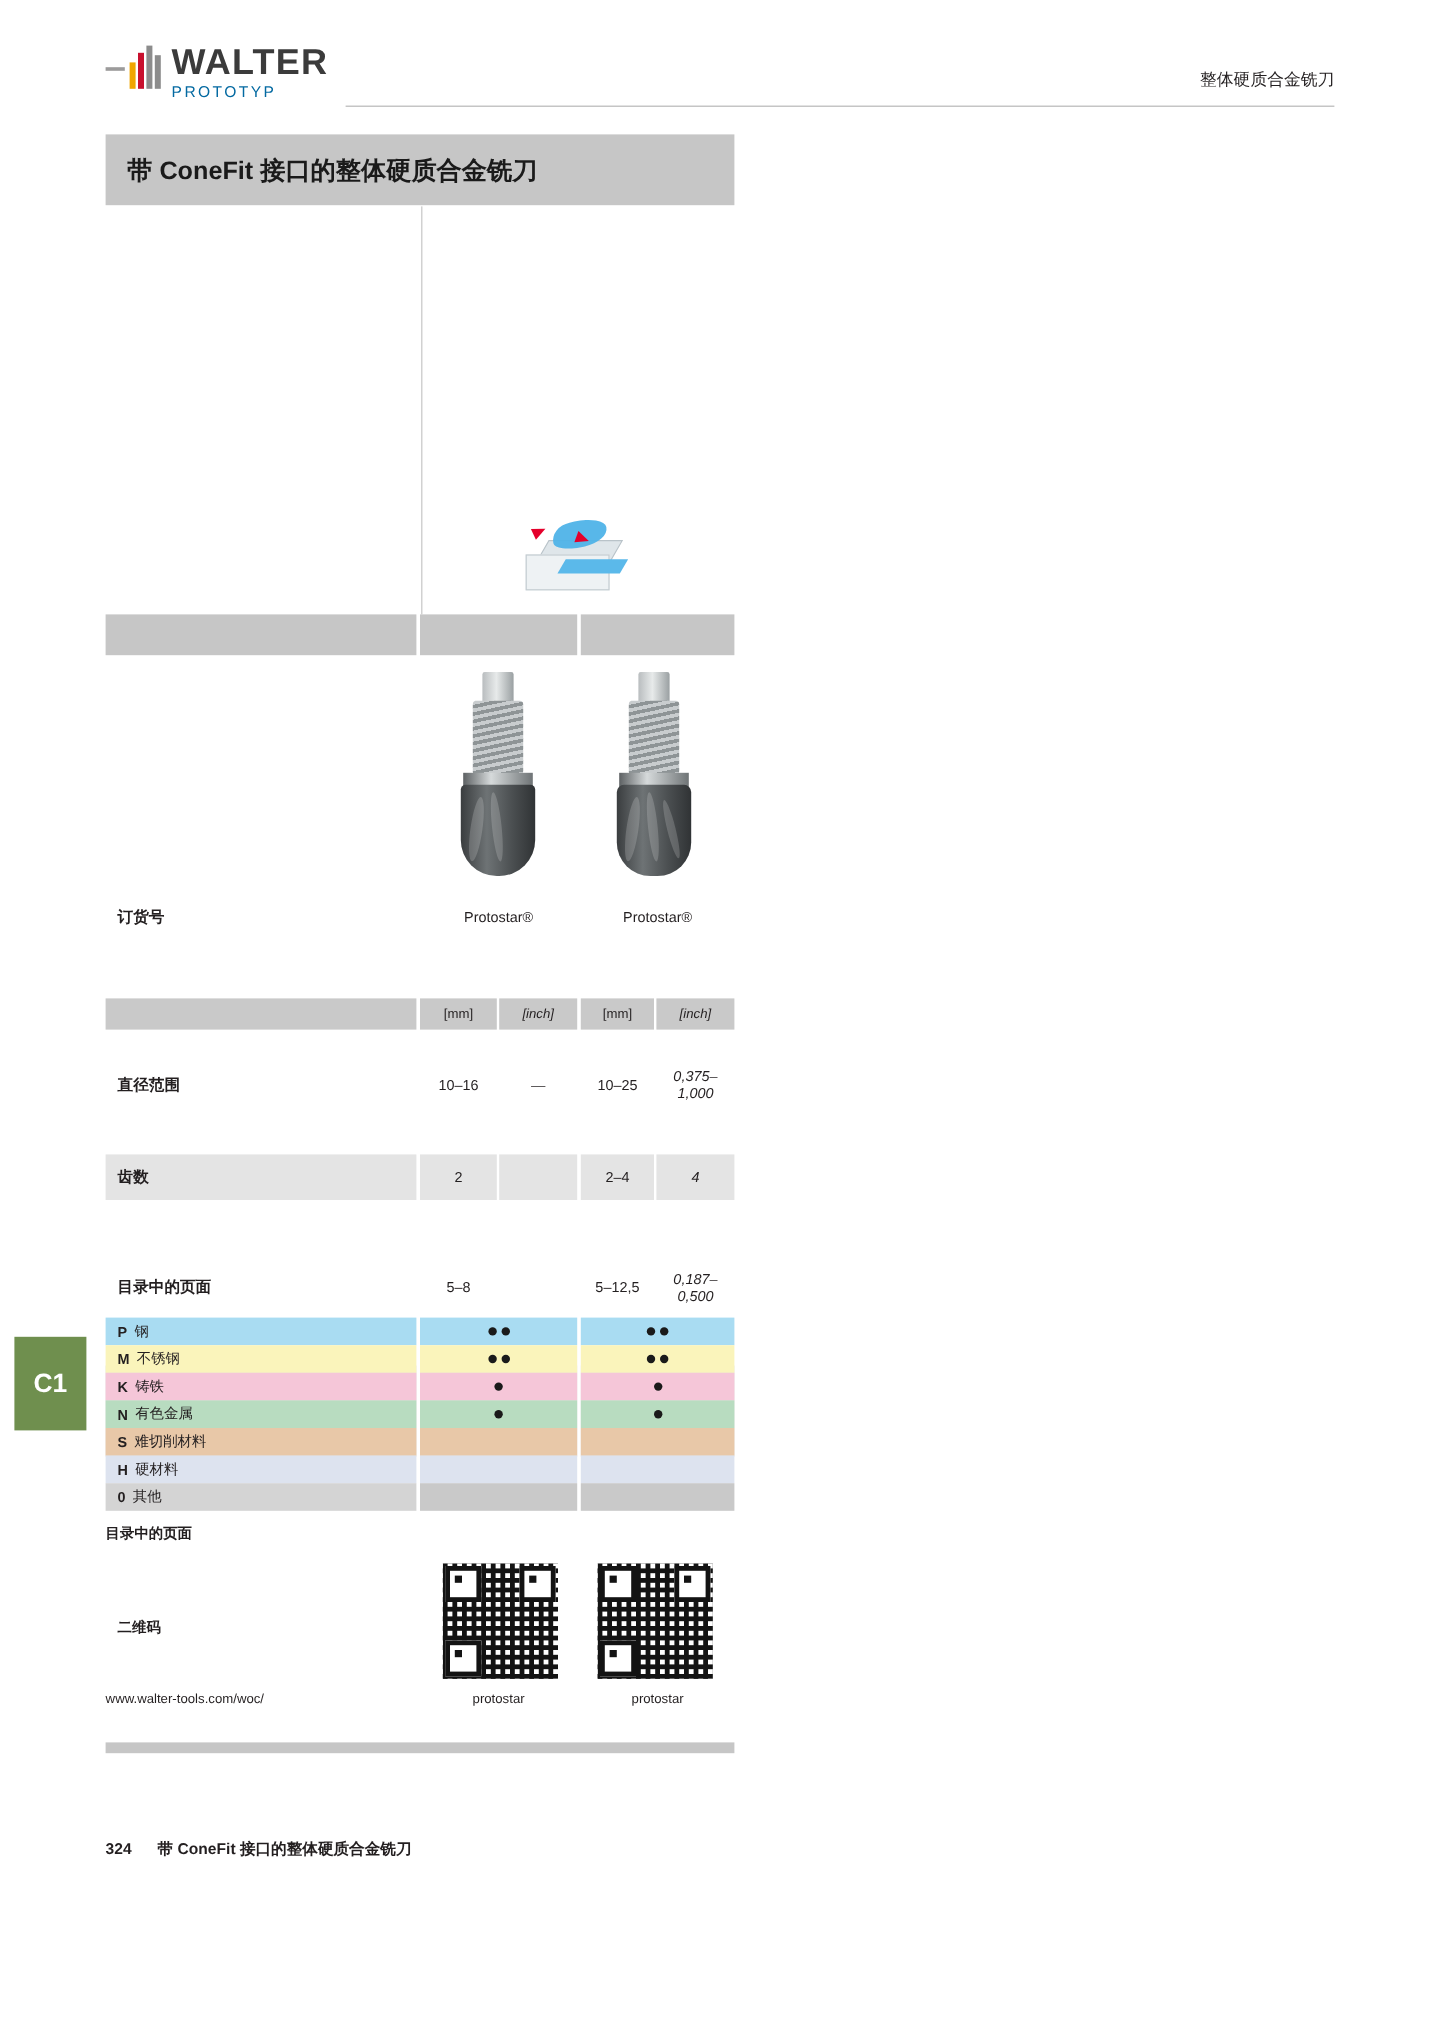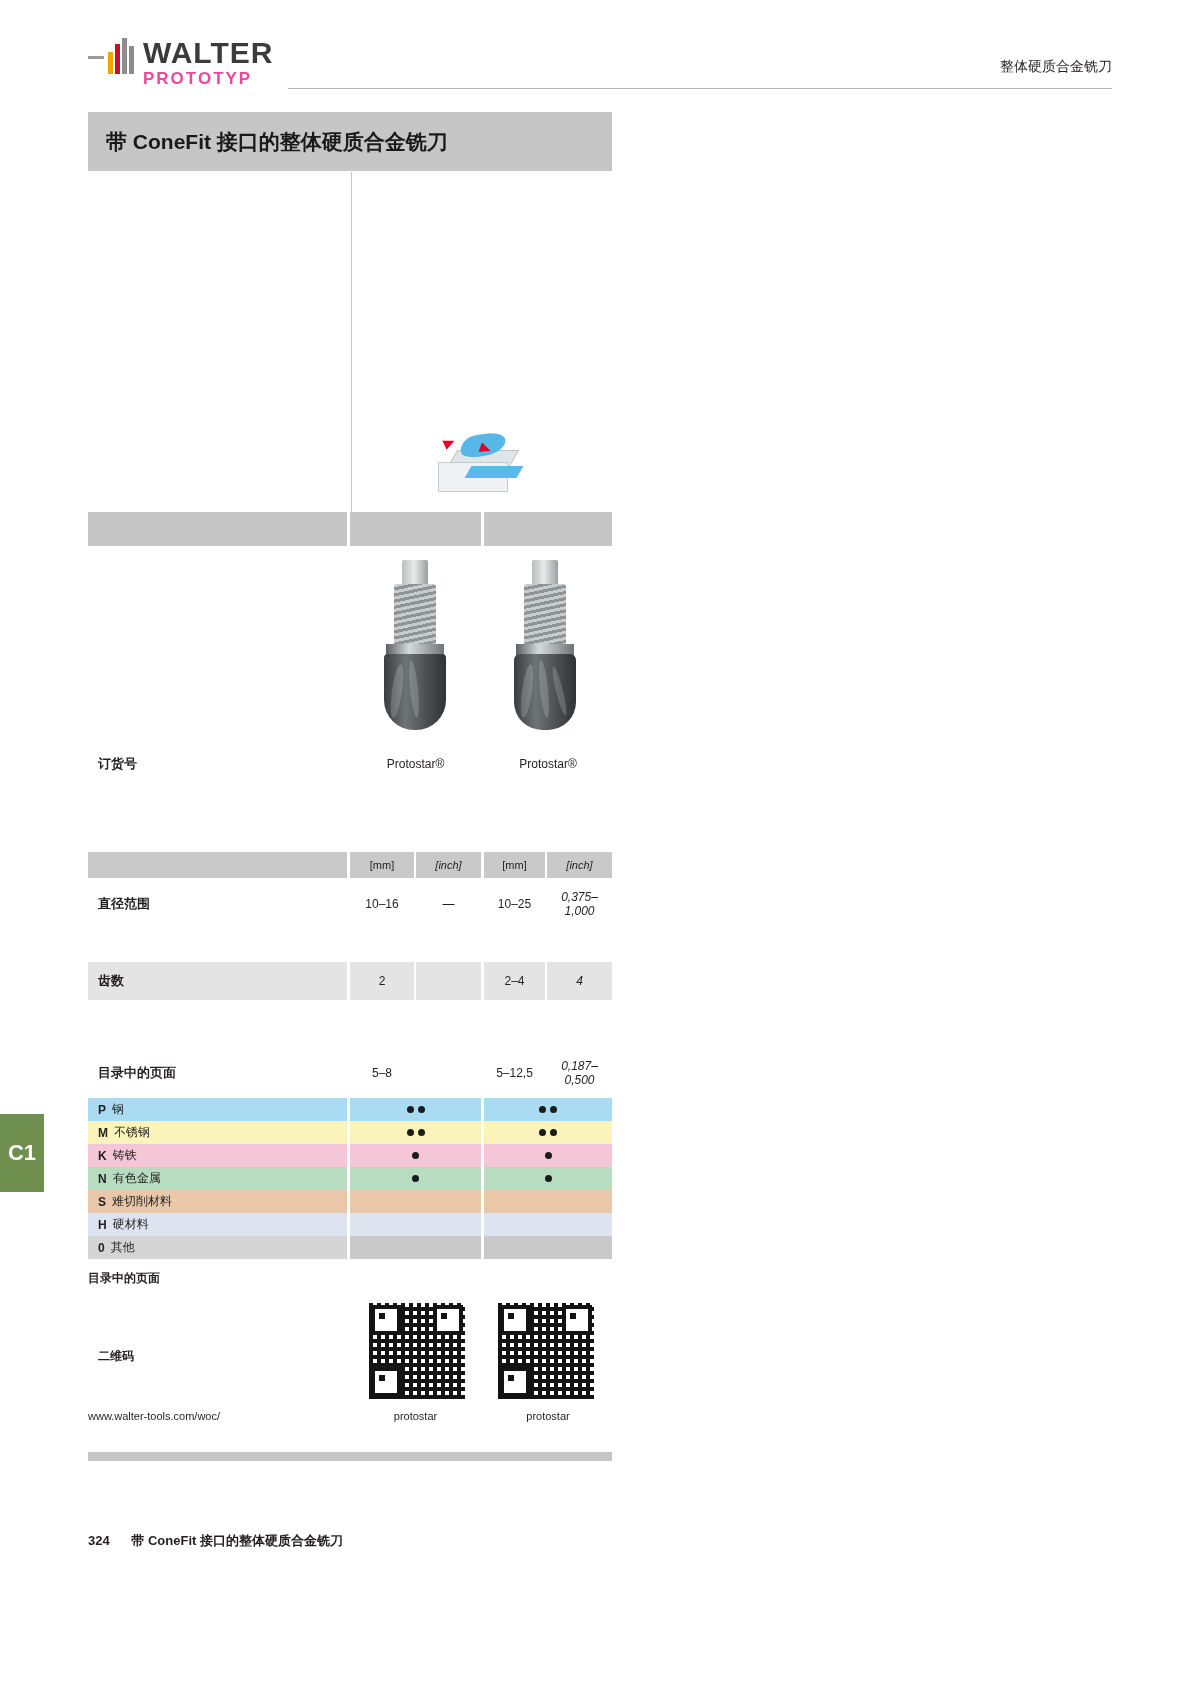"PROTOTYP" .logo-sub { color: #ec4899 -> #0369a1; font-size: 17px -> 13px; font-weight: bold -> none }
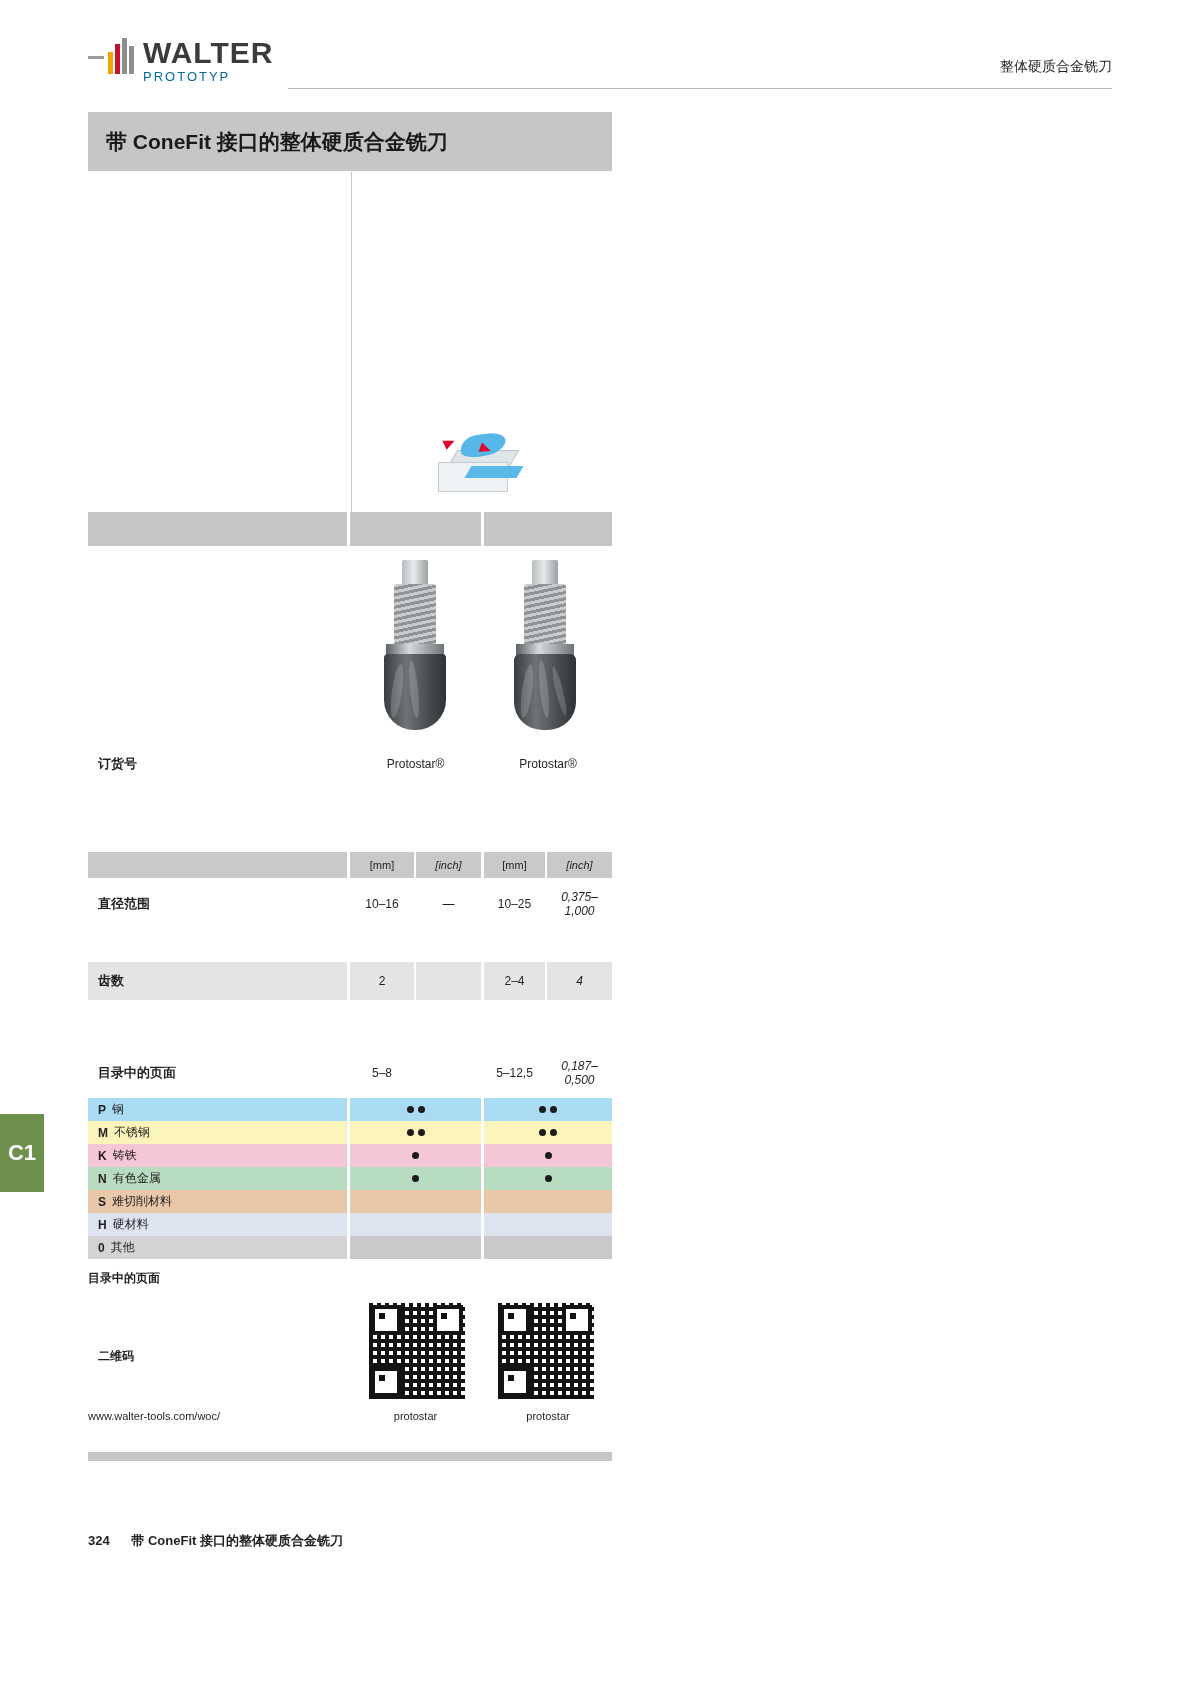"[mm]" .bg-grey { margin-top: 20px -> none }
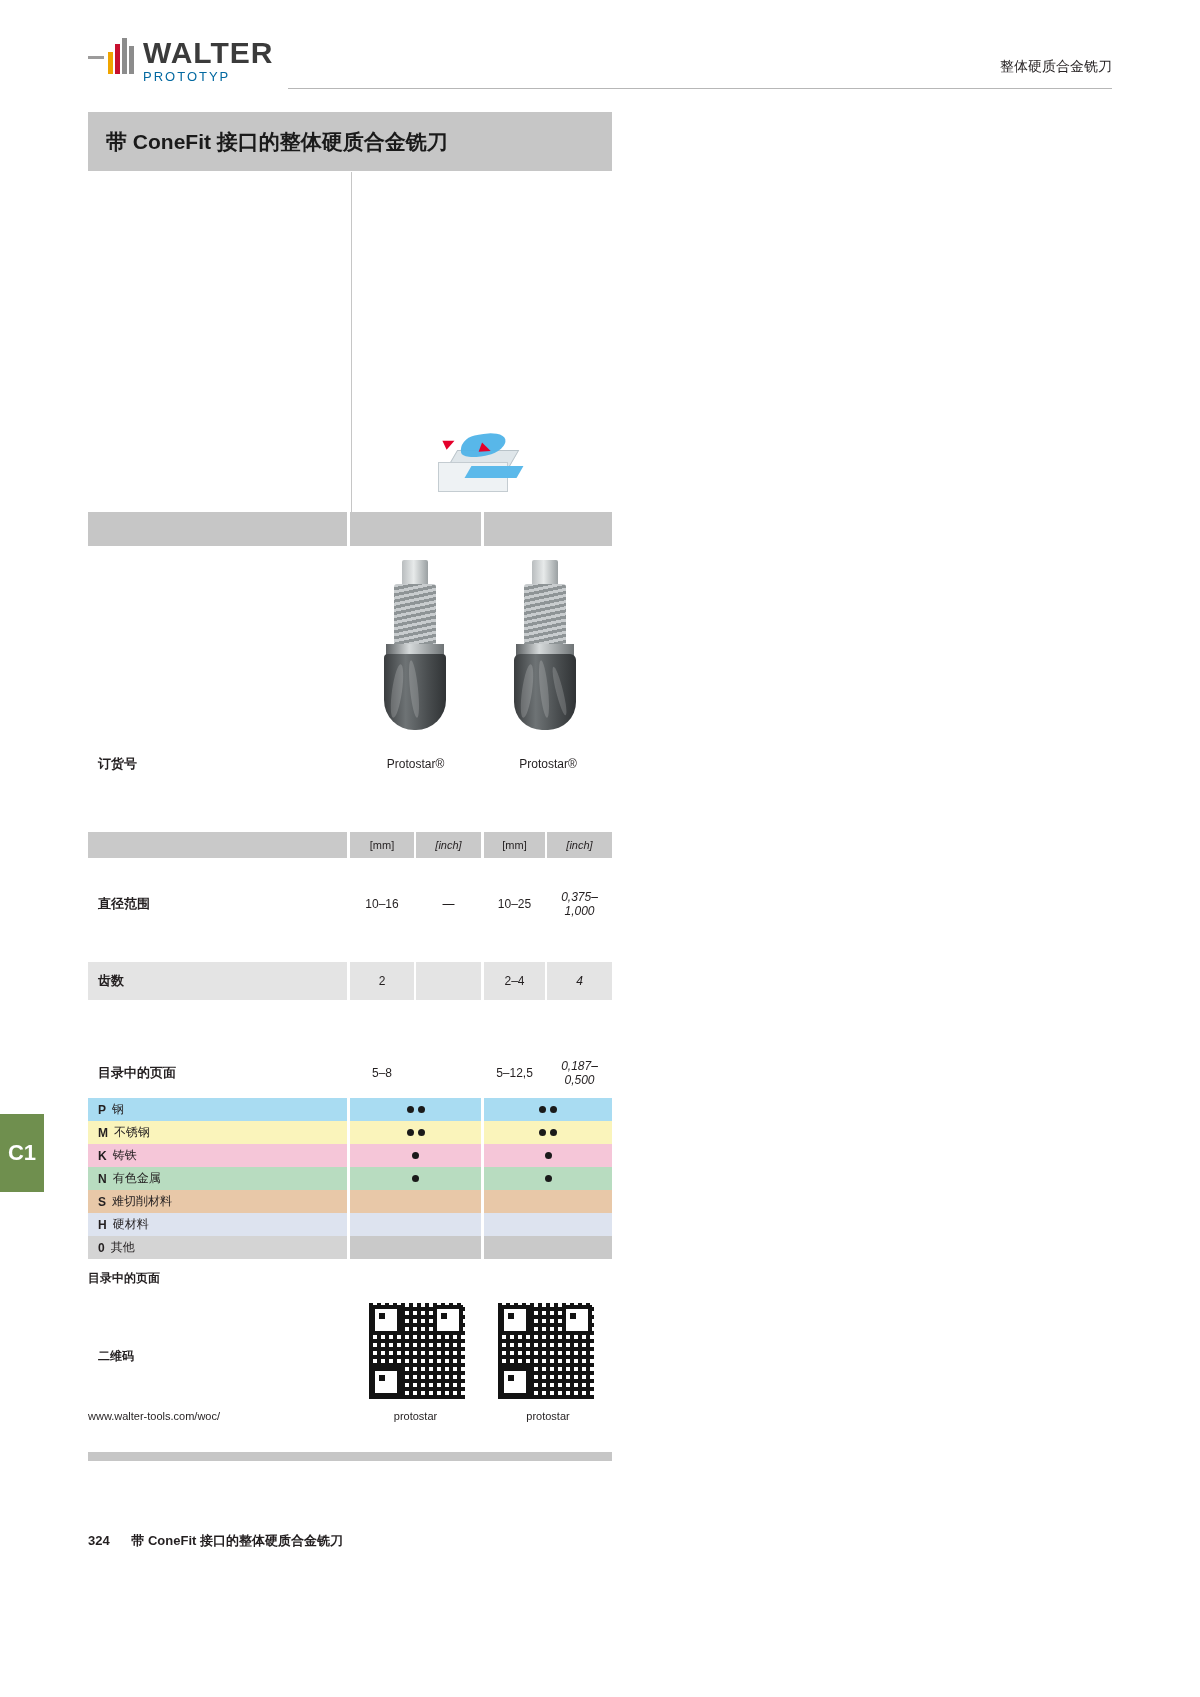"C1" .side-tab { left: 0 -> 12px; width: 44px -> 60px }
